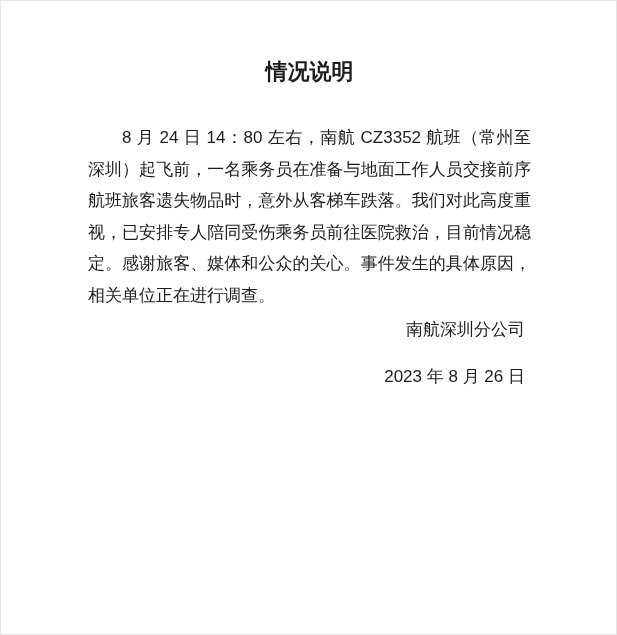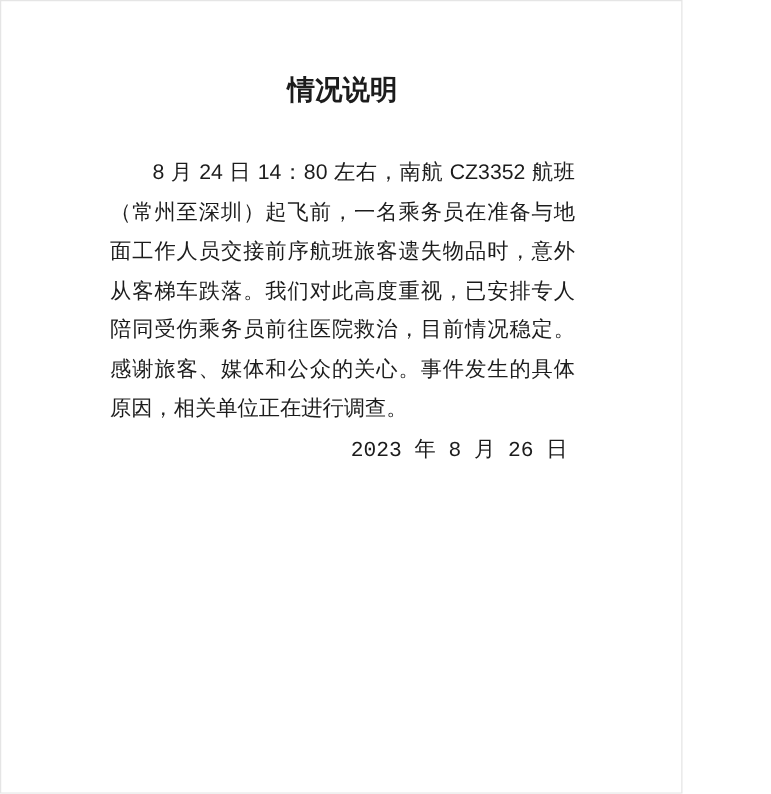"情况说明" .page { width: 546px -> 617px }
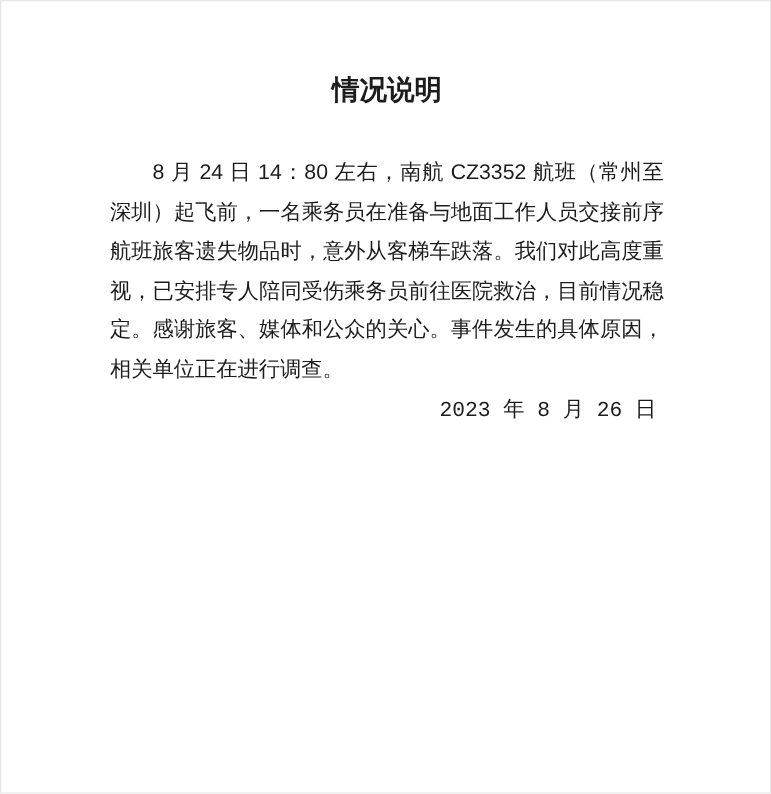"南航深圳分公司" div.signature-org { html: none -> <div>南航深圳分公司</div> }
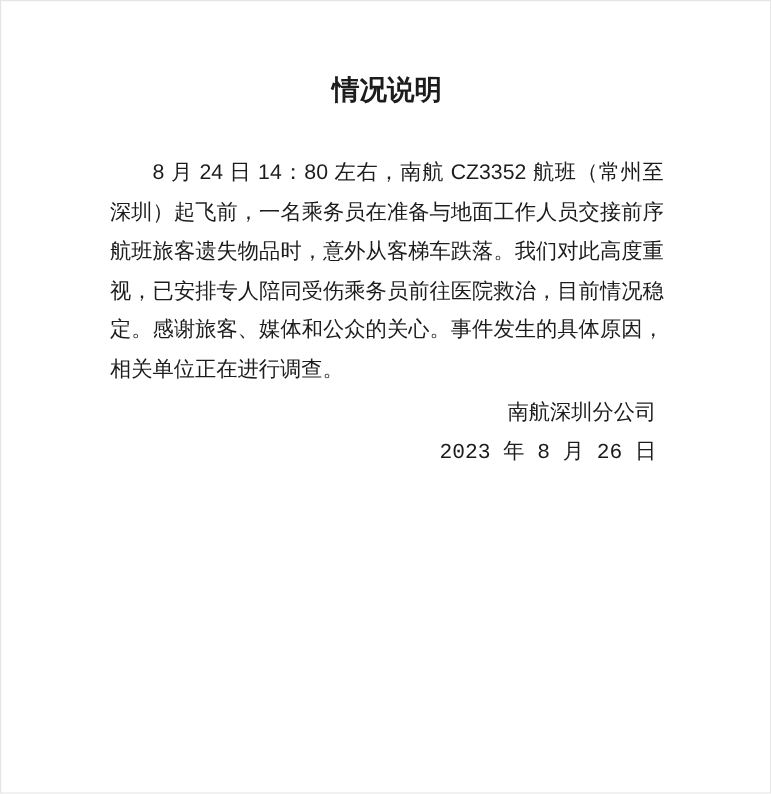"2023 年 8 月 26" .signature-date { font-family: Liberation Mono, monospace -> none; margin-top: 1px -> 15px }
